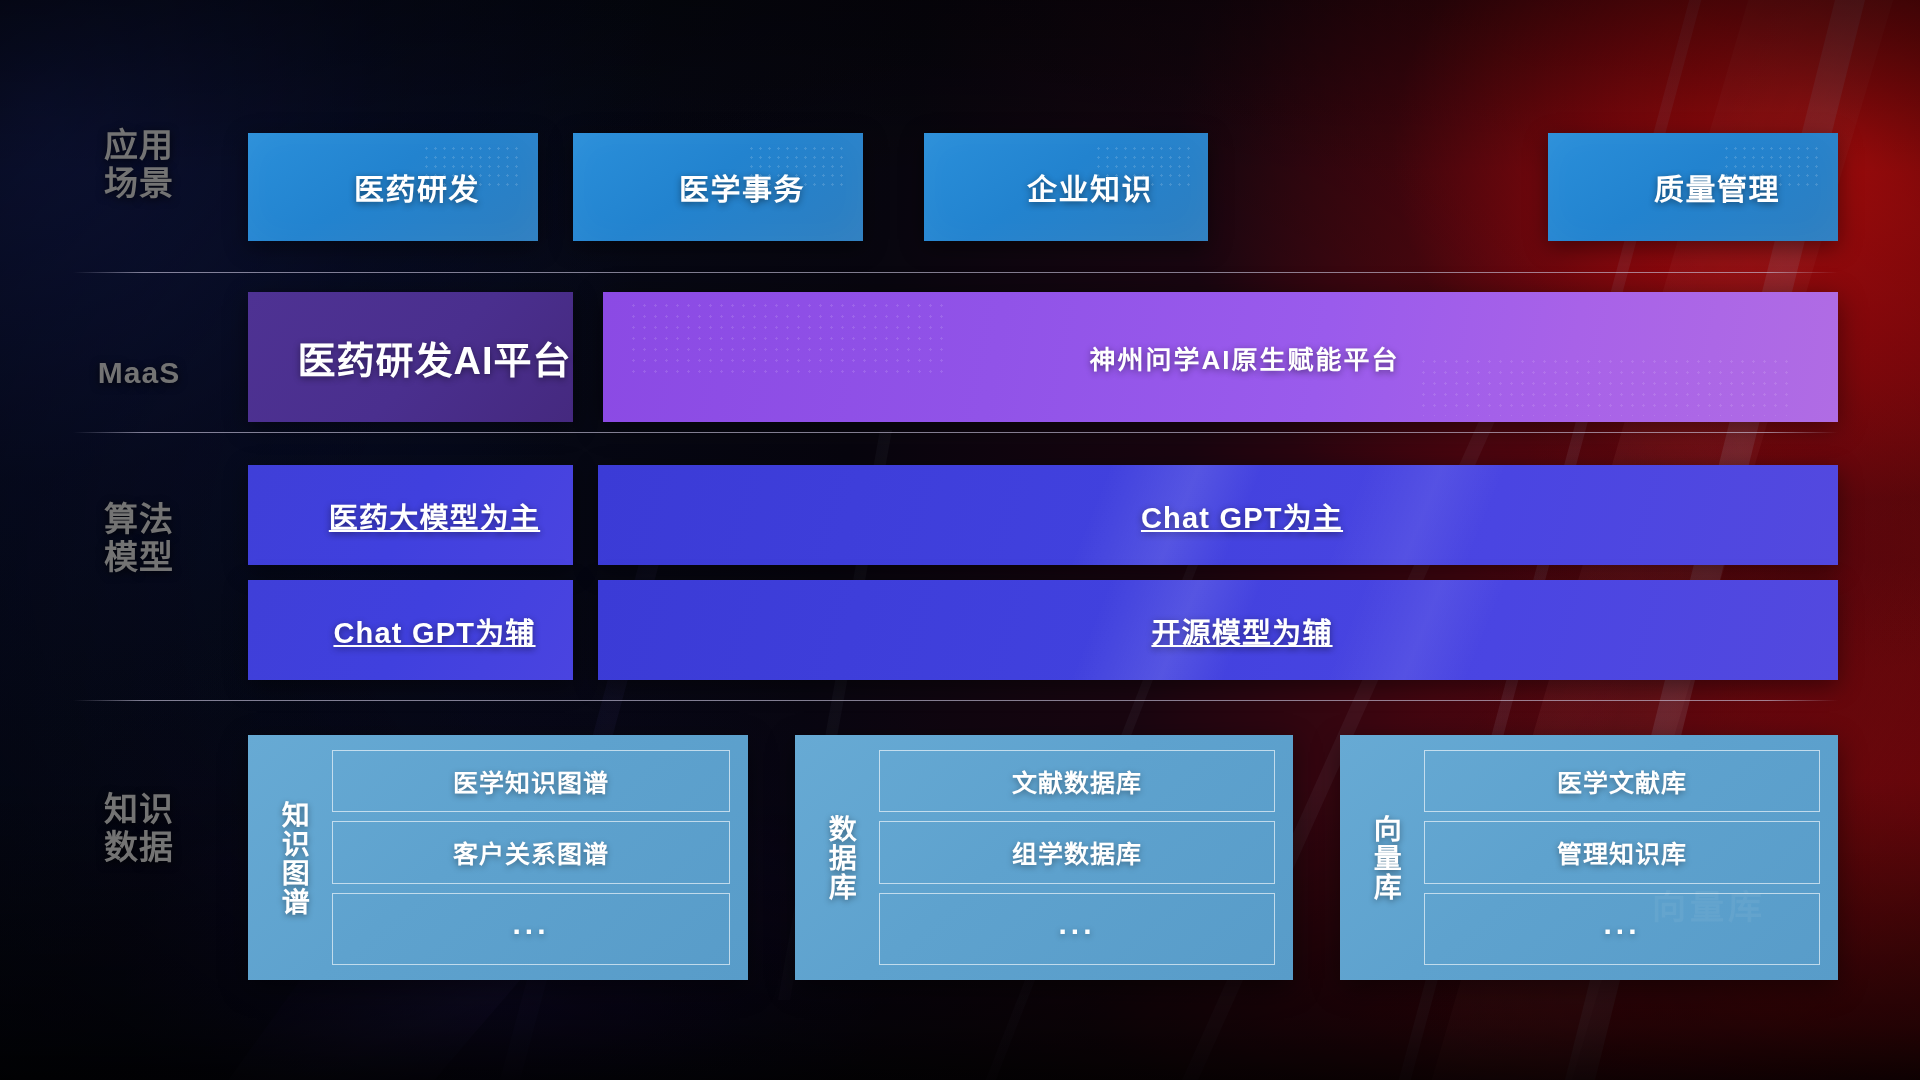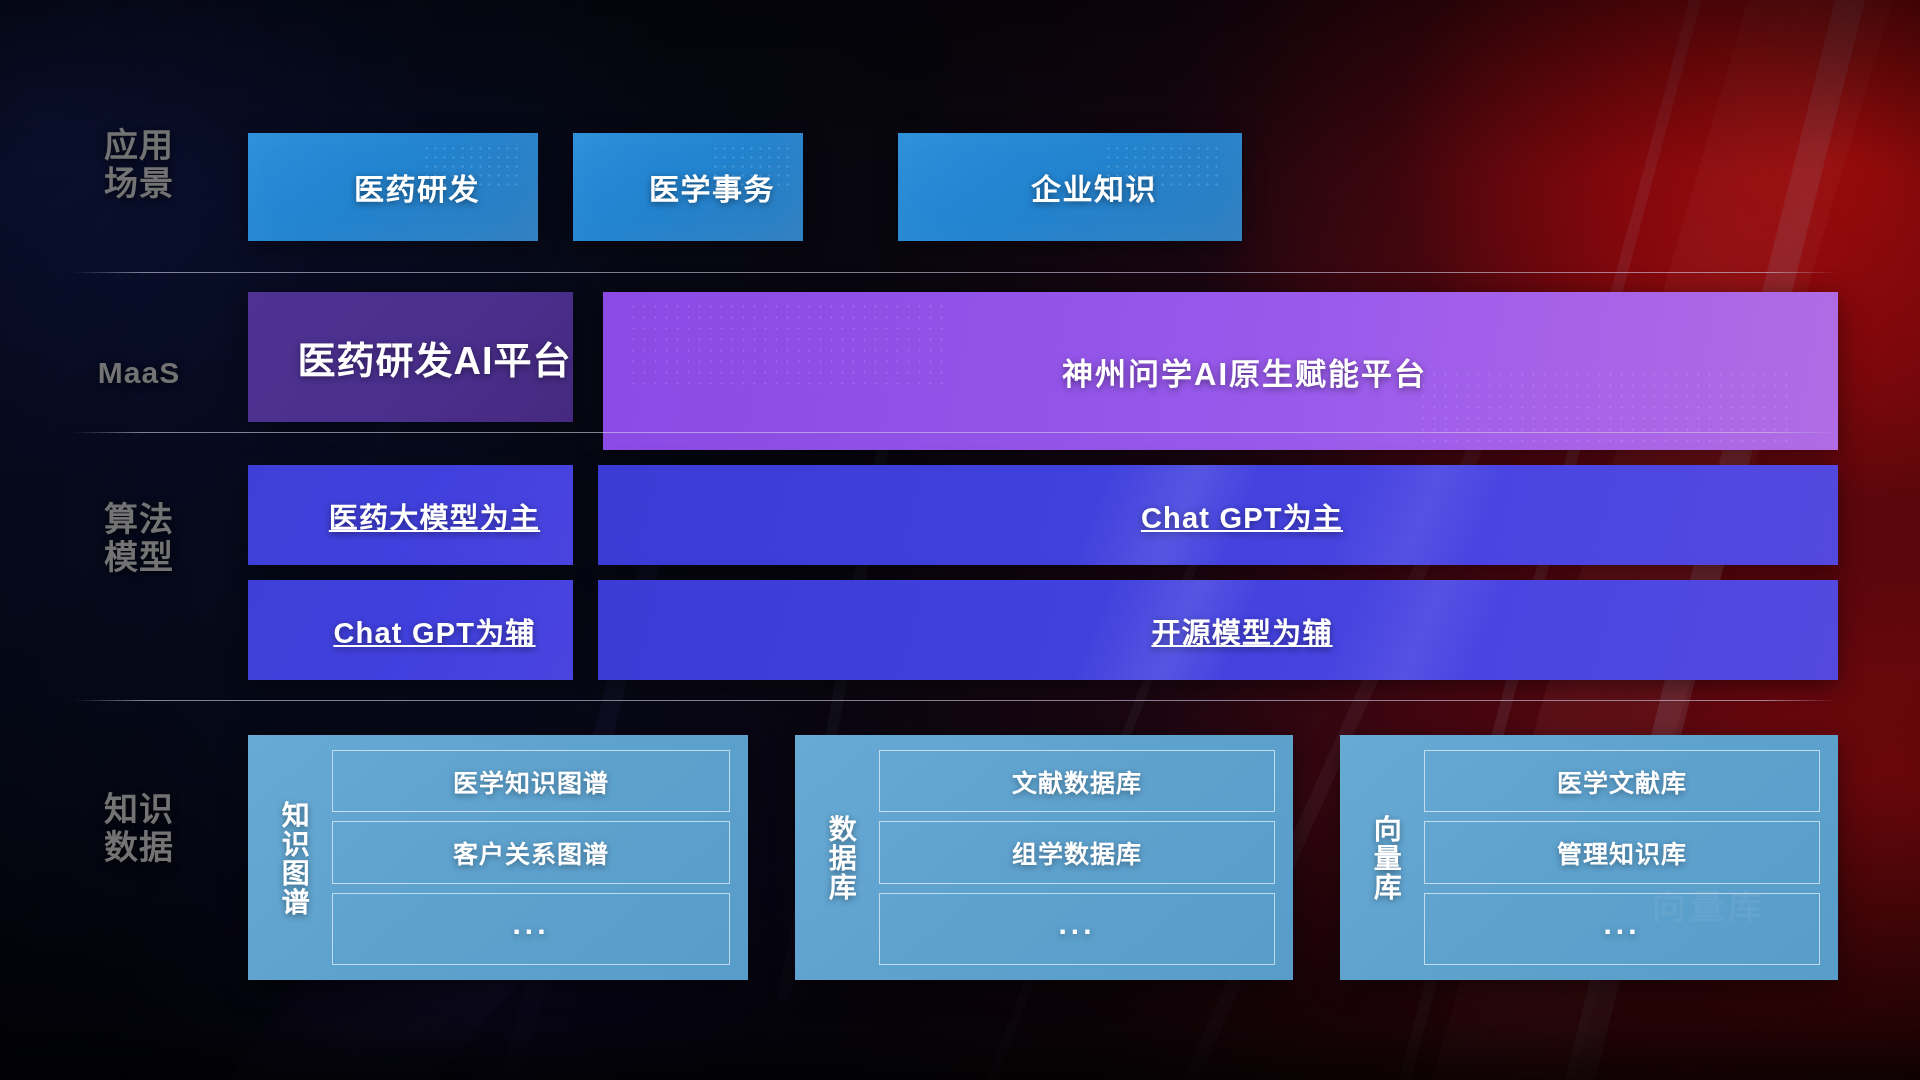"医学事务" div.cell { width: 230px -> 290px }
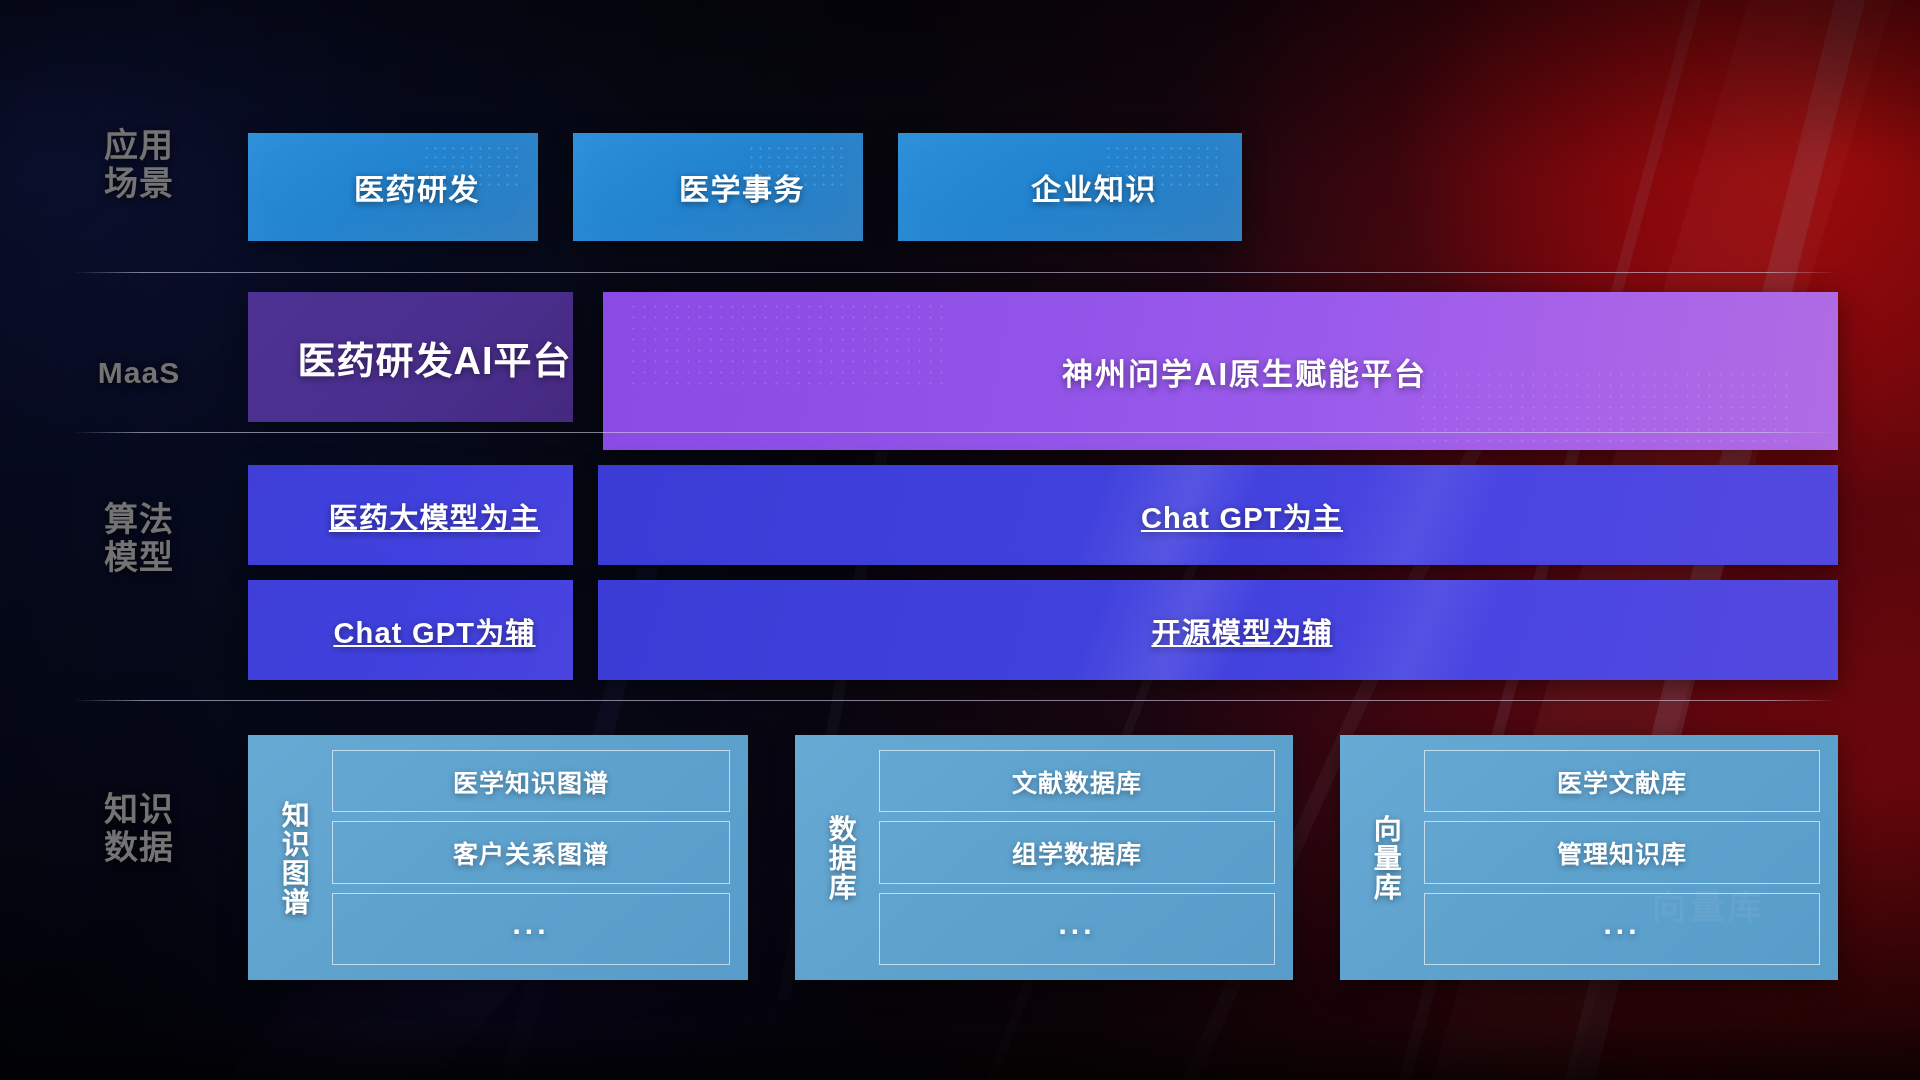"企业知识" div.cell { left: 898px -> 924px; width: 344px -> 284px }
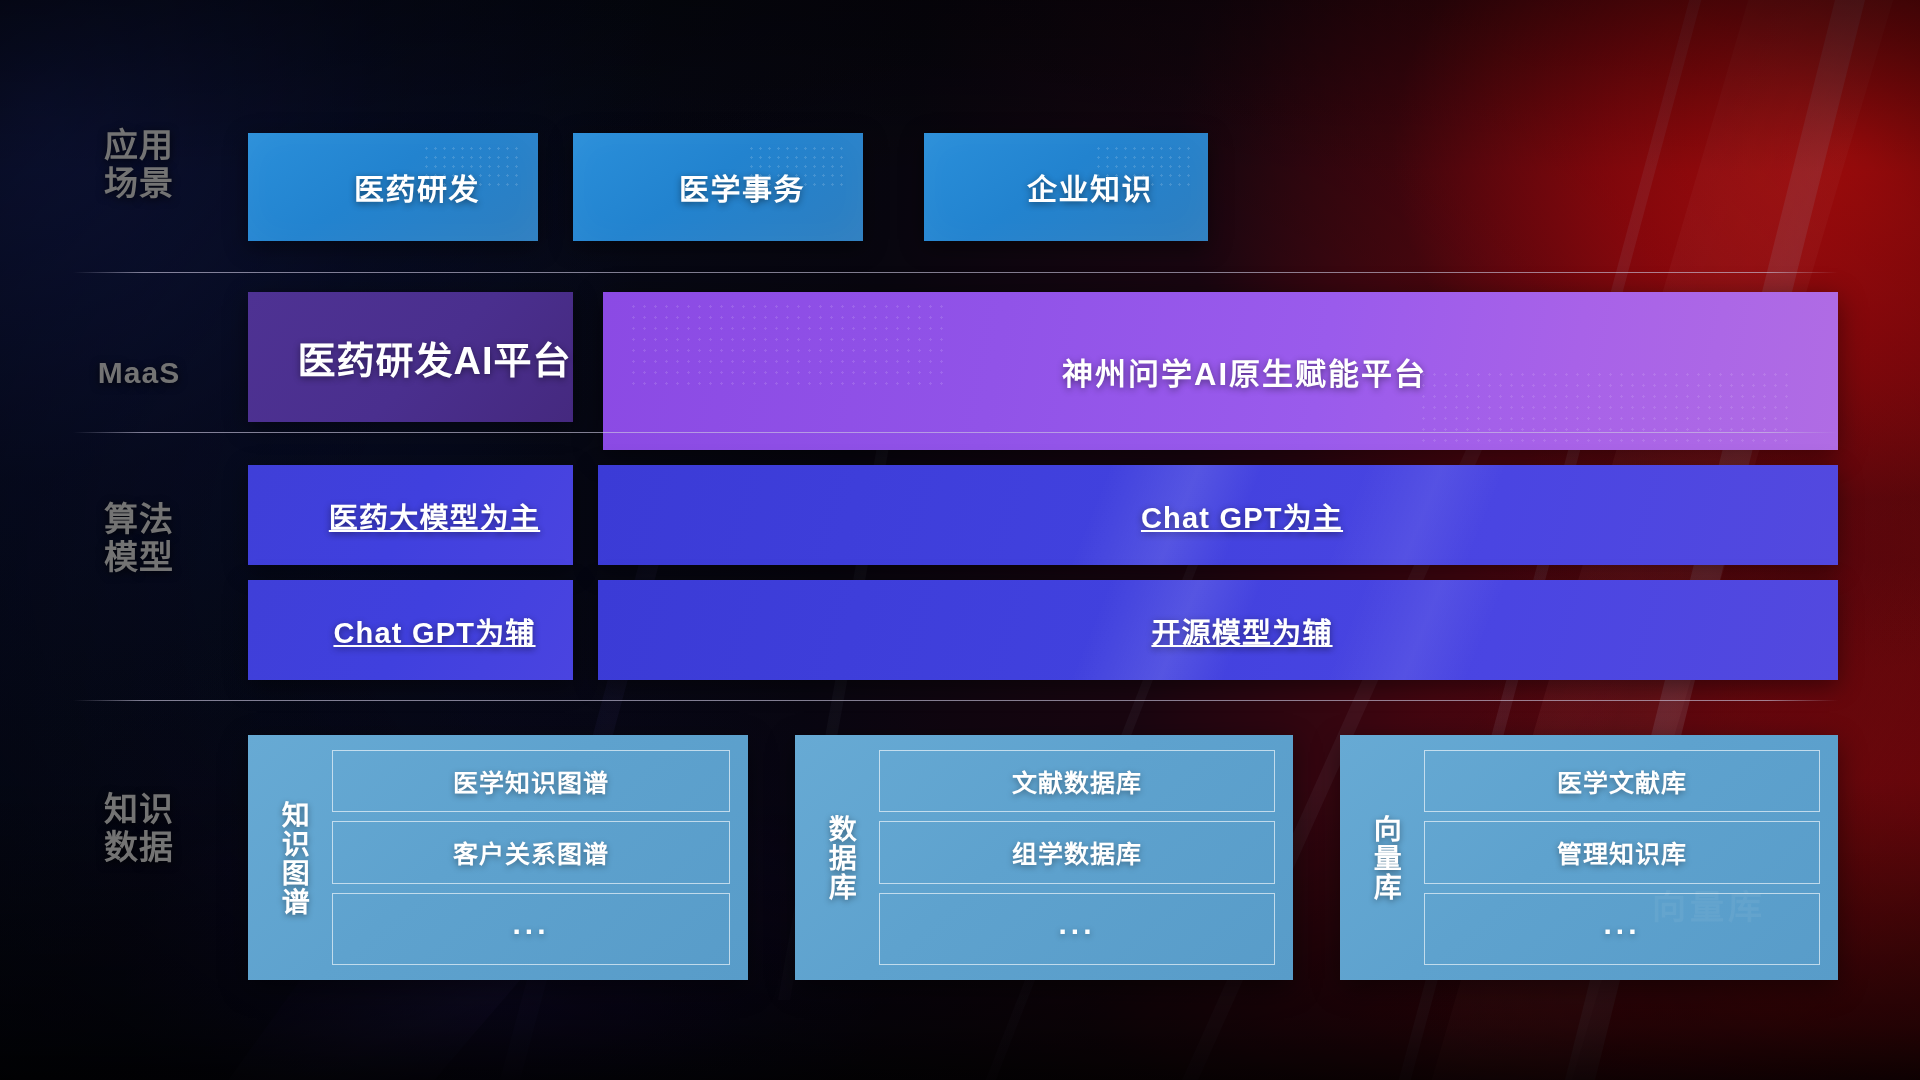"质量管理" div.cell { html: none -> <div> <span>质量管理</span> </div> }
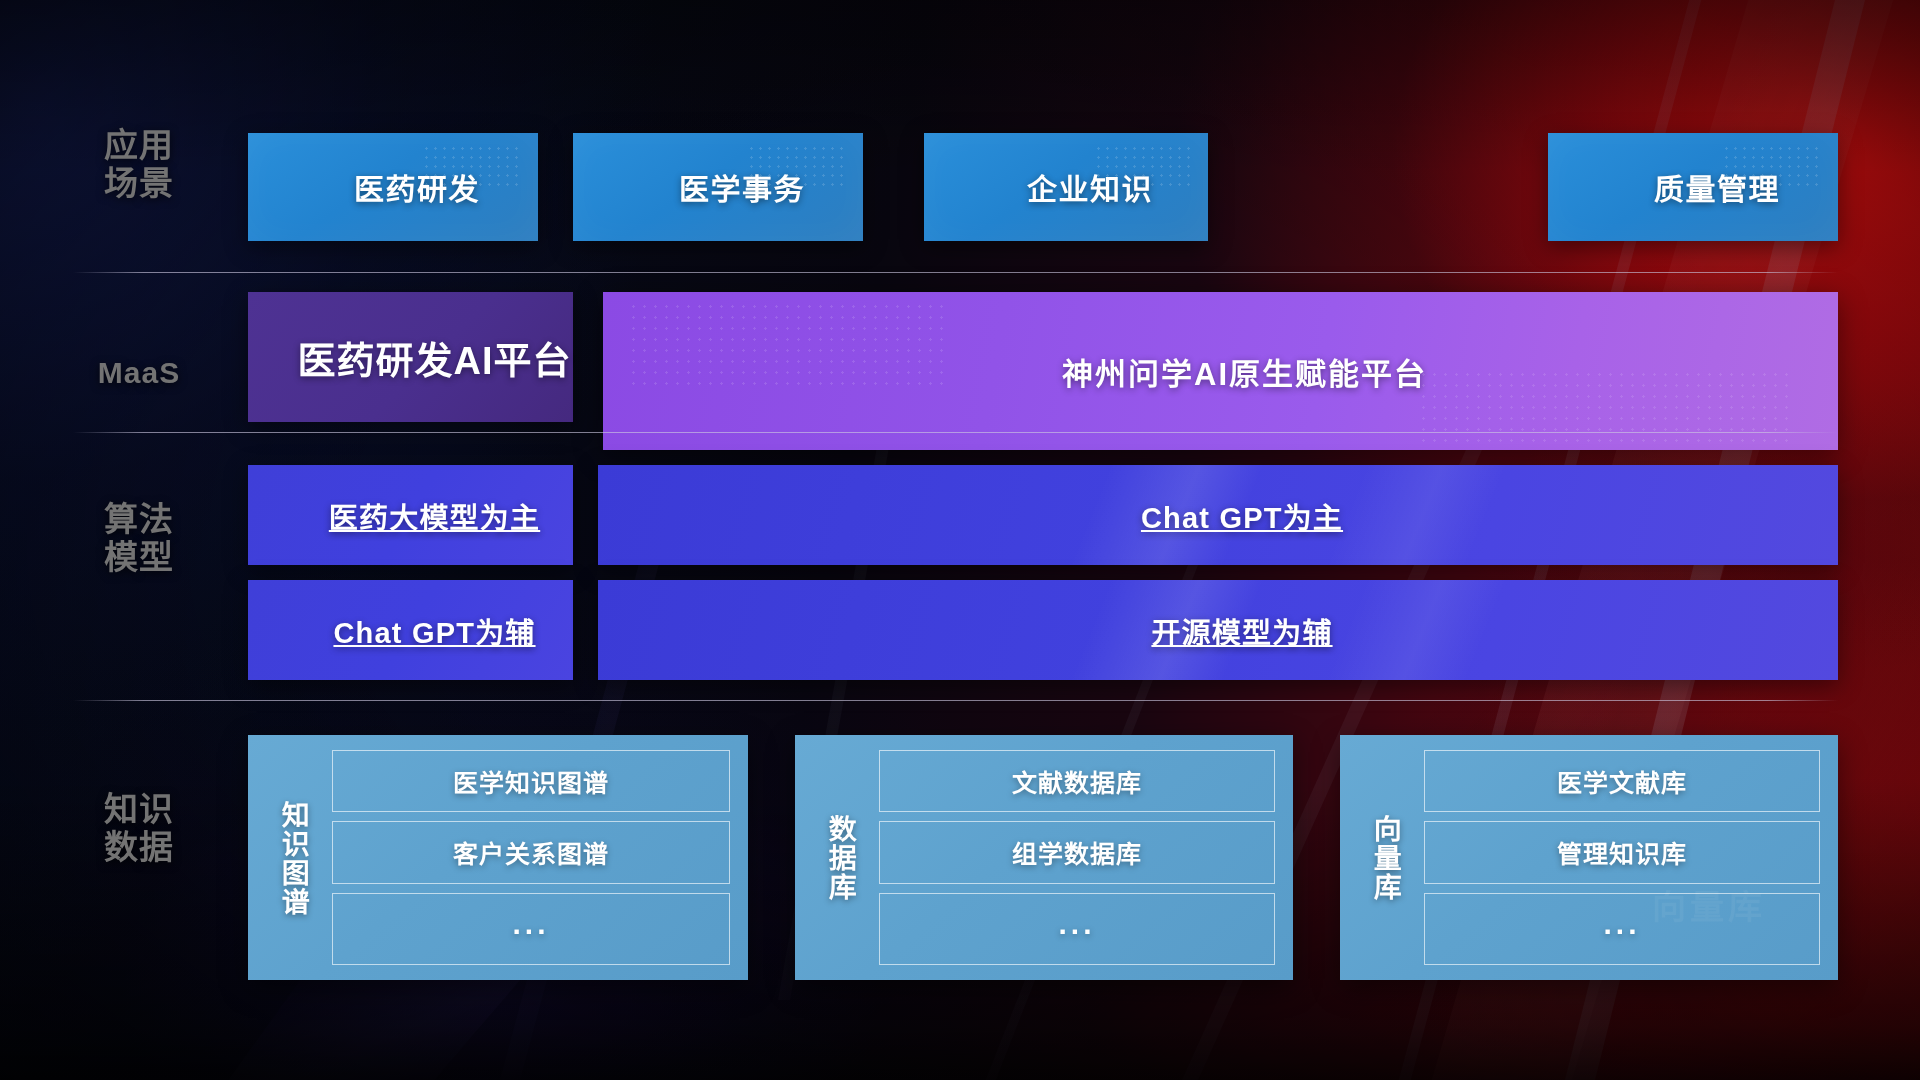"神州问学AI原生赋能平台" .maas-right { font-size: 31px -> 26px; height: 158px -> 130px }
